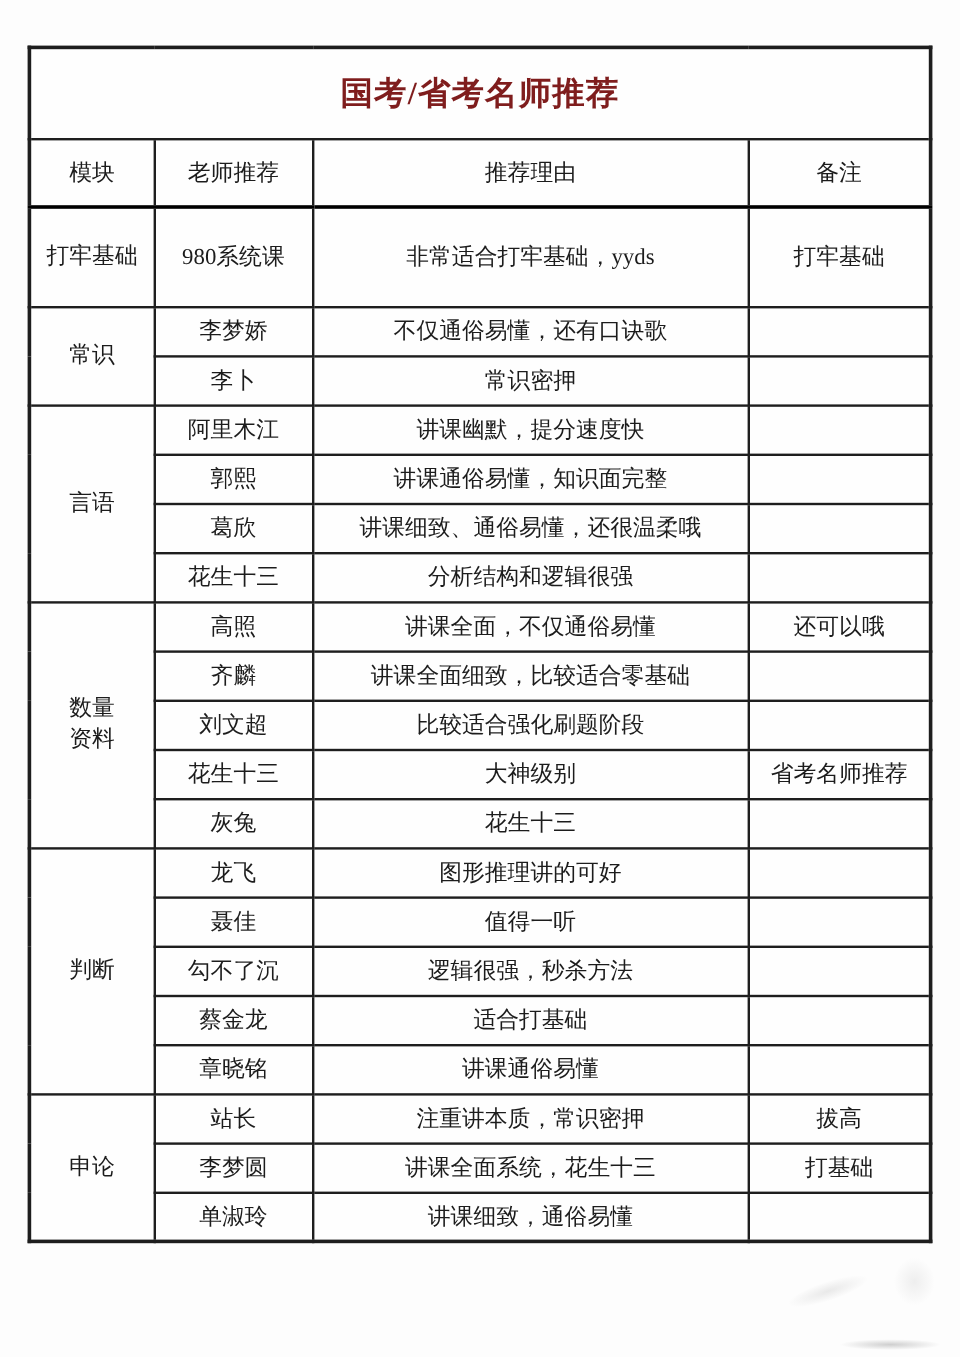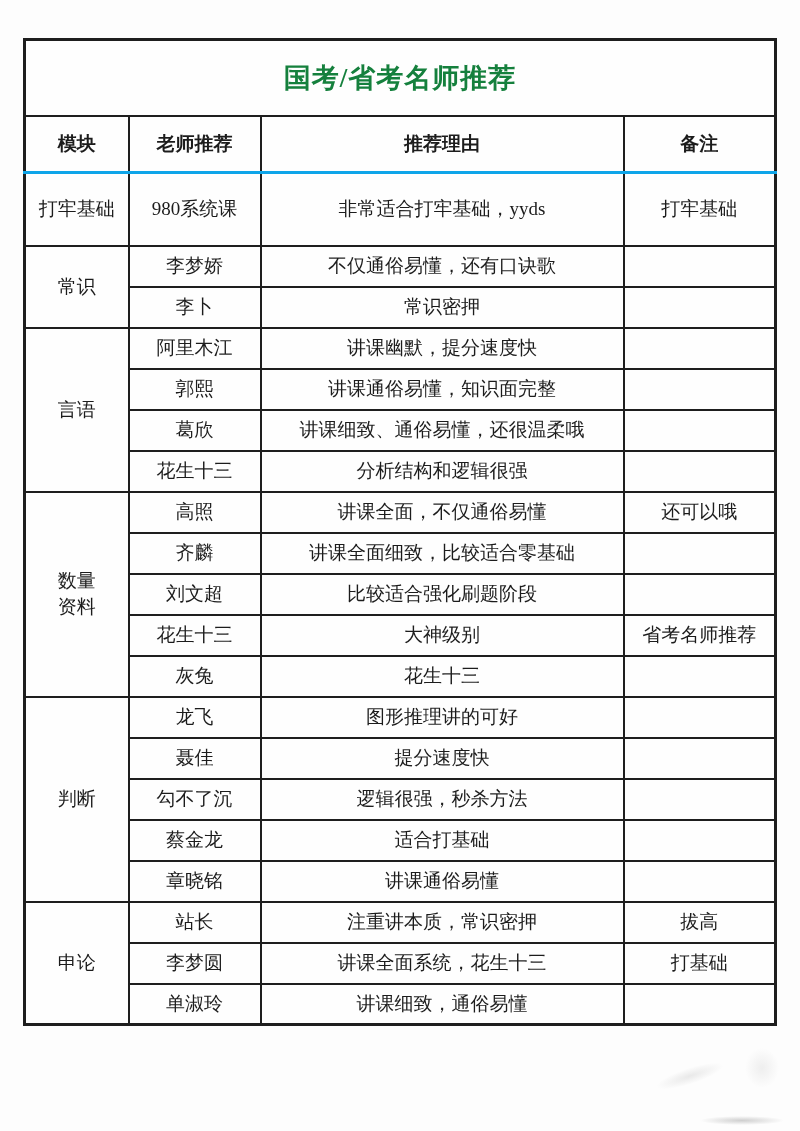"国考/省考名师推荐" td { color: #15803d -> #7f1d1d }
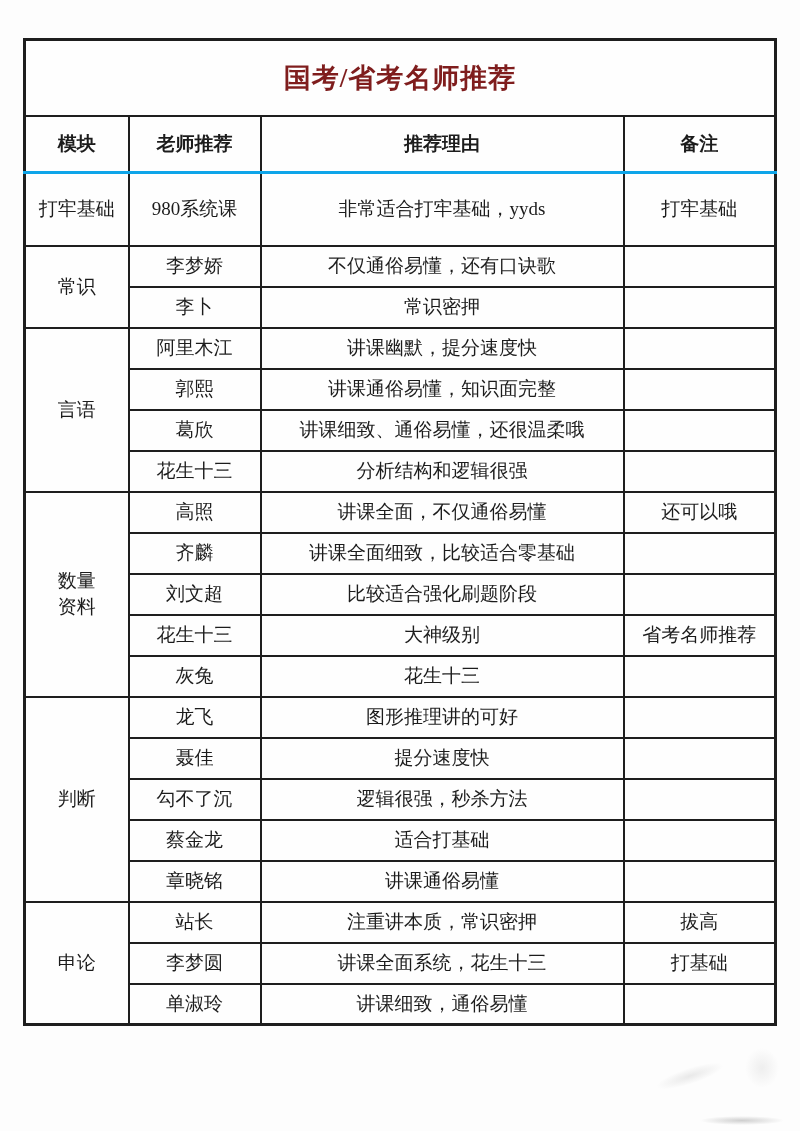"模块" tr.header-row td { border-bottom: 3px solid #0ea5e9 -> 3px solid #000000; font-weight: bold -> none }
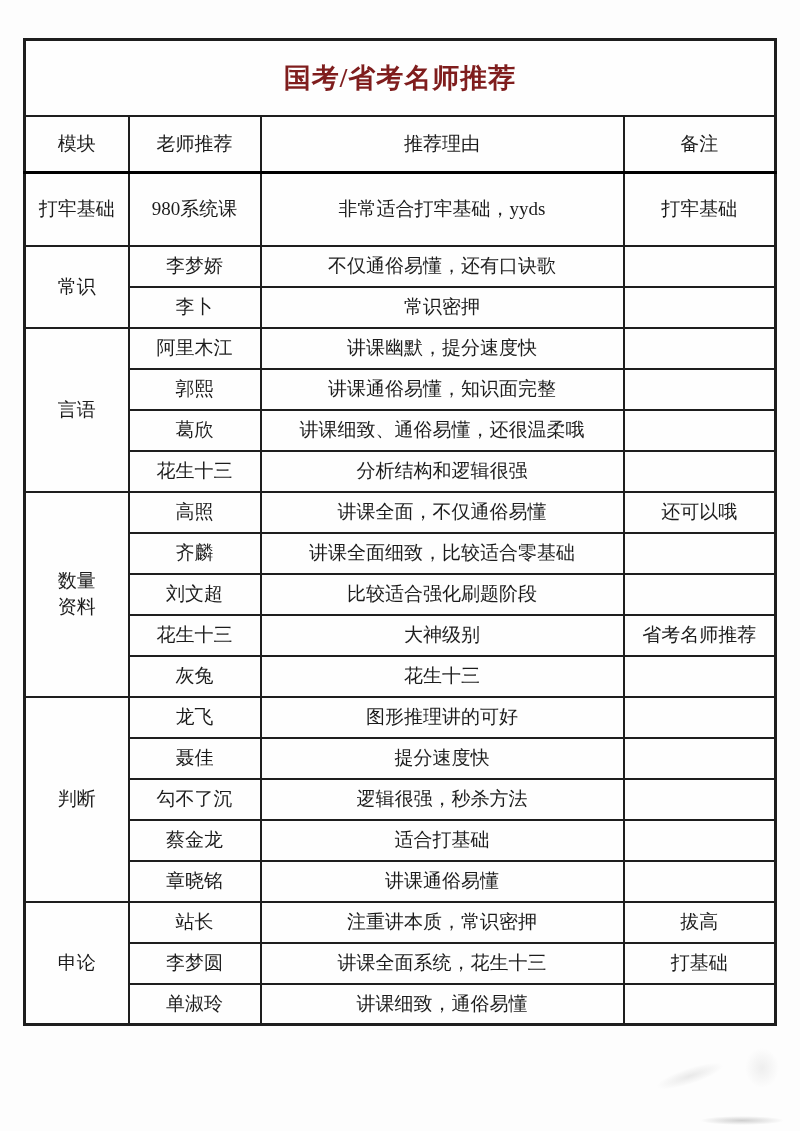"打牢基础" tbody tr.first-data-row { height: 73px -> 83px }
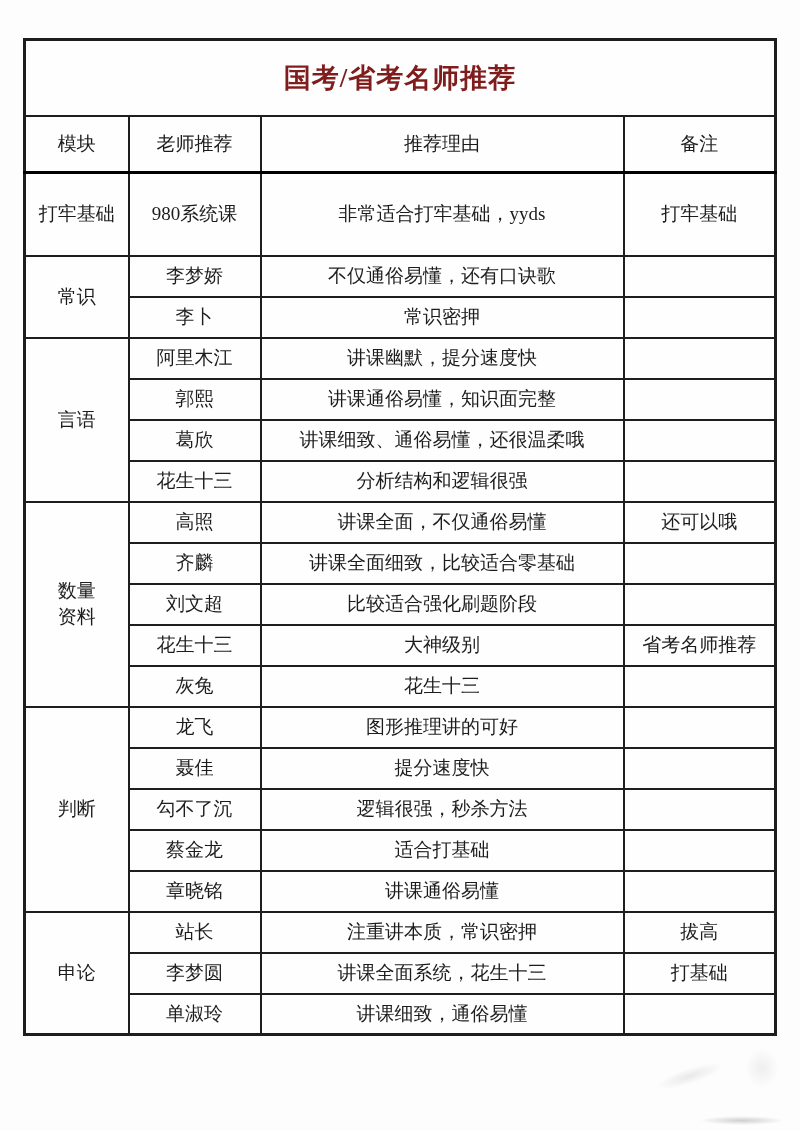"提分速度快" td.col-reason { text: 提分速度快 -> 值得一听 }
